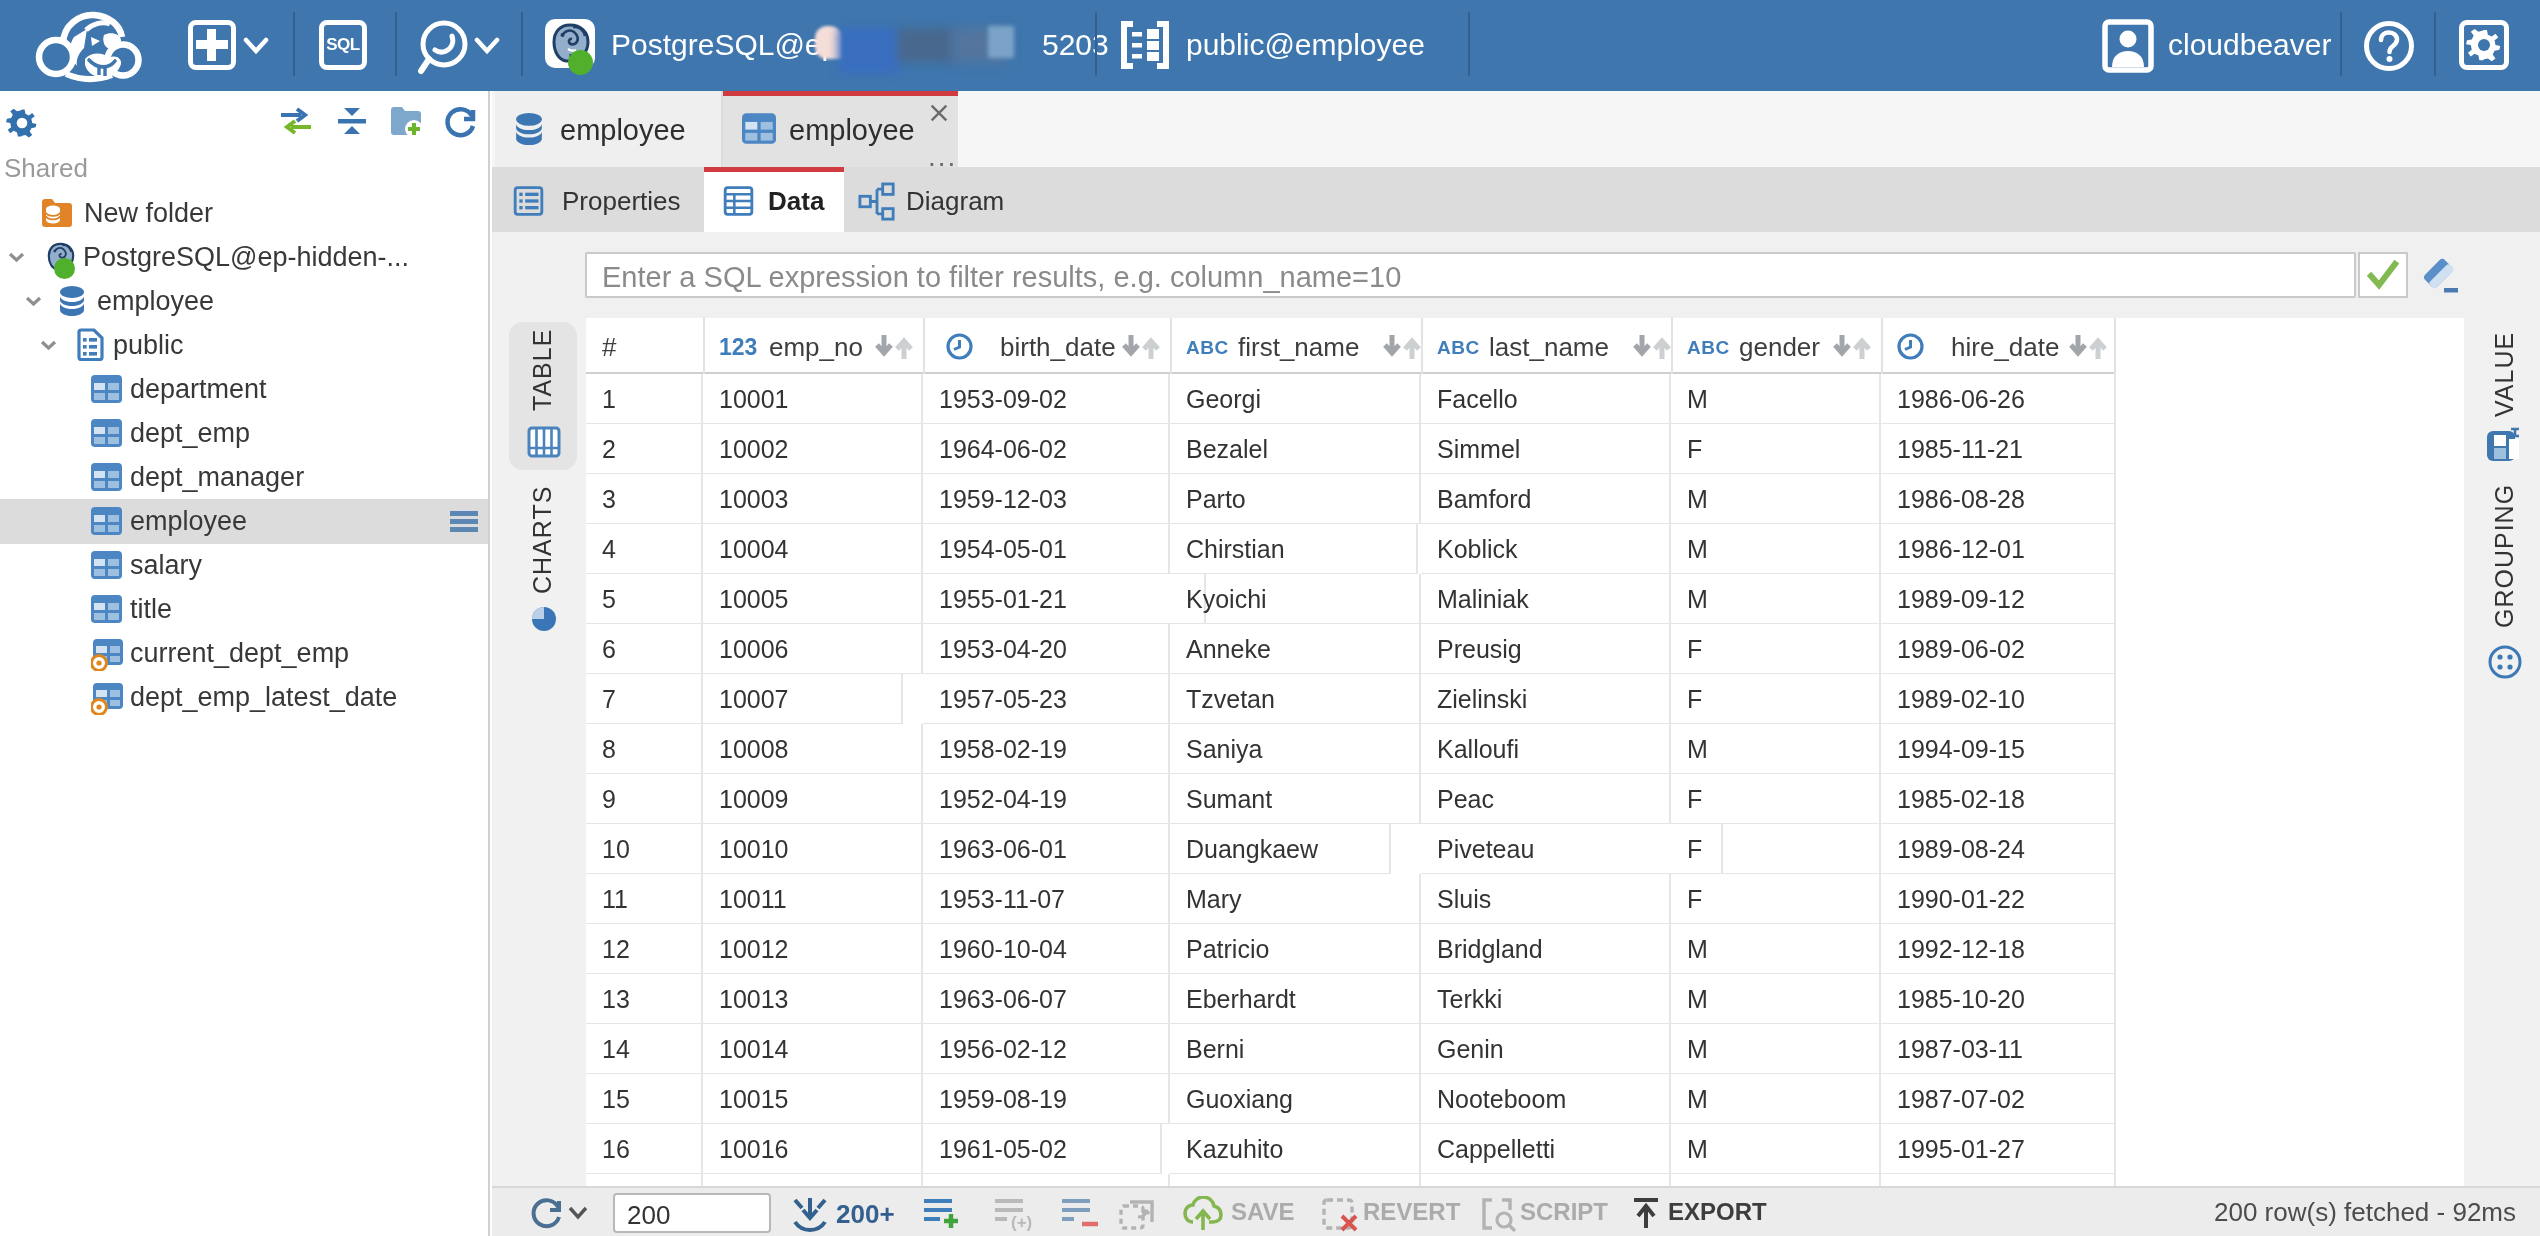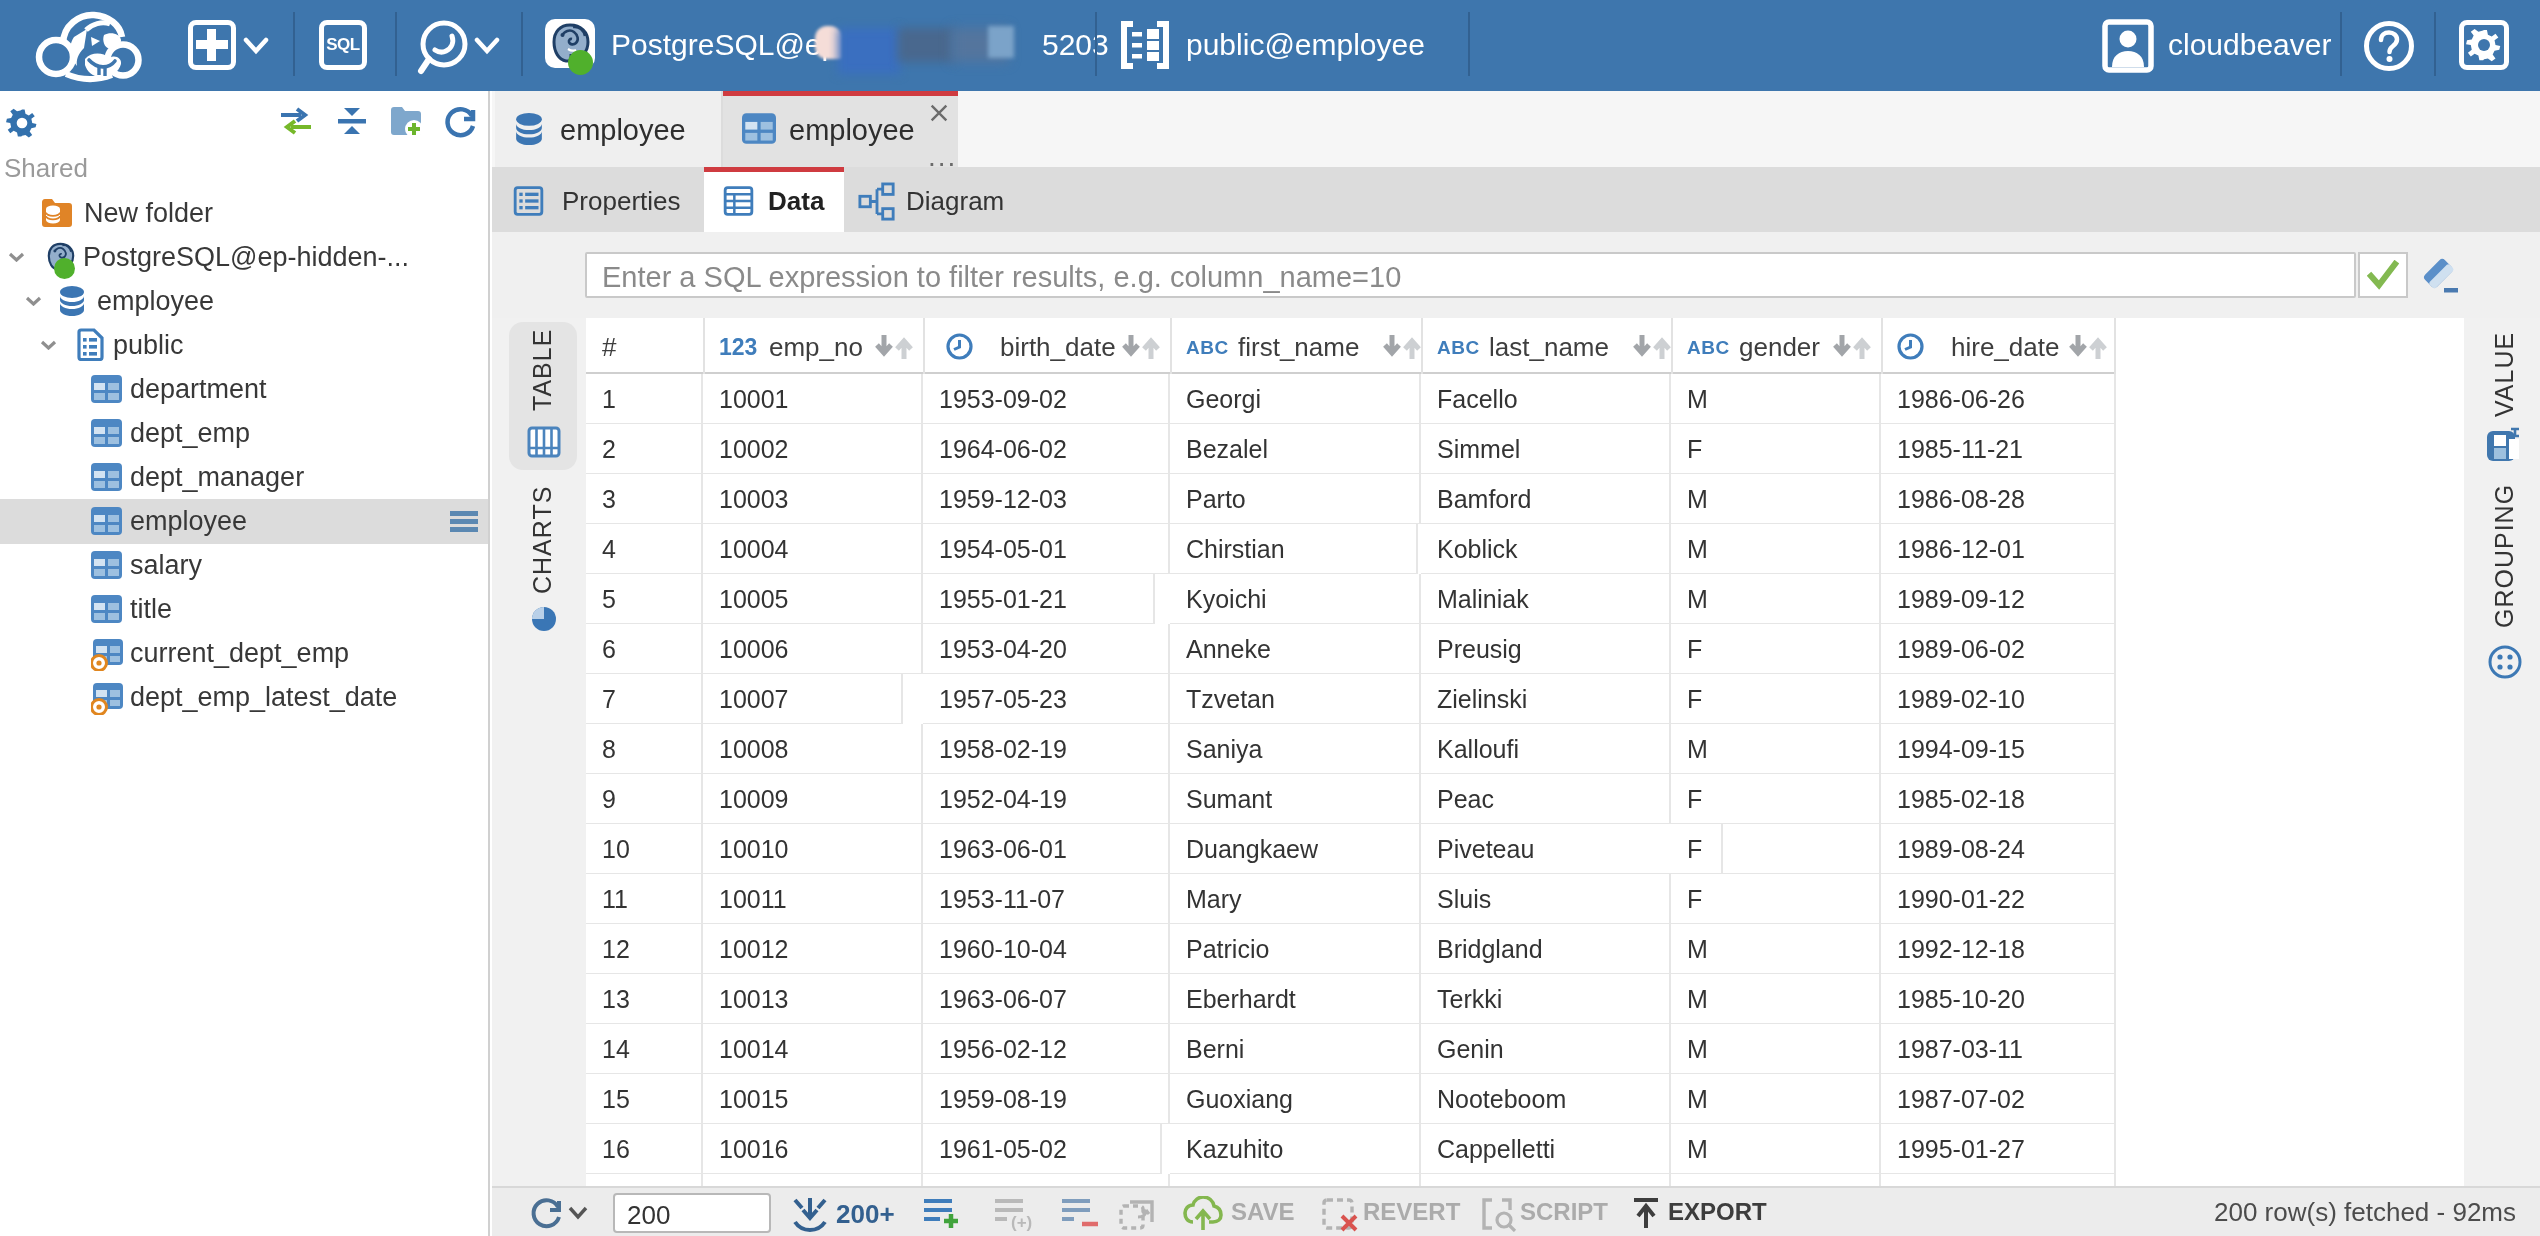"1955-01-21" div.dcell { width: 232px -> 283px }
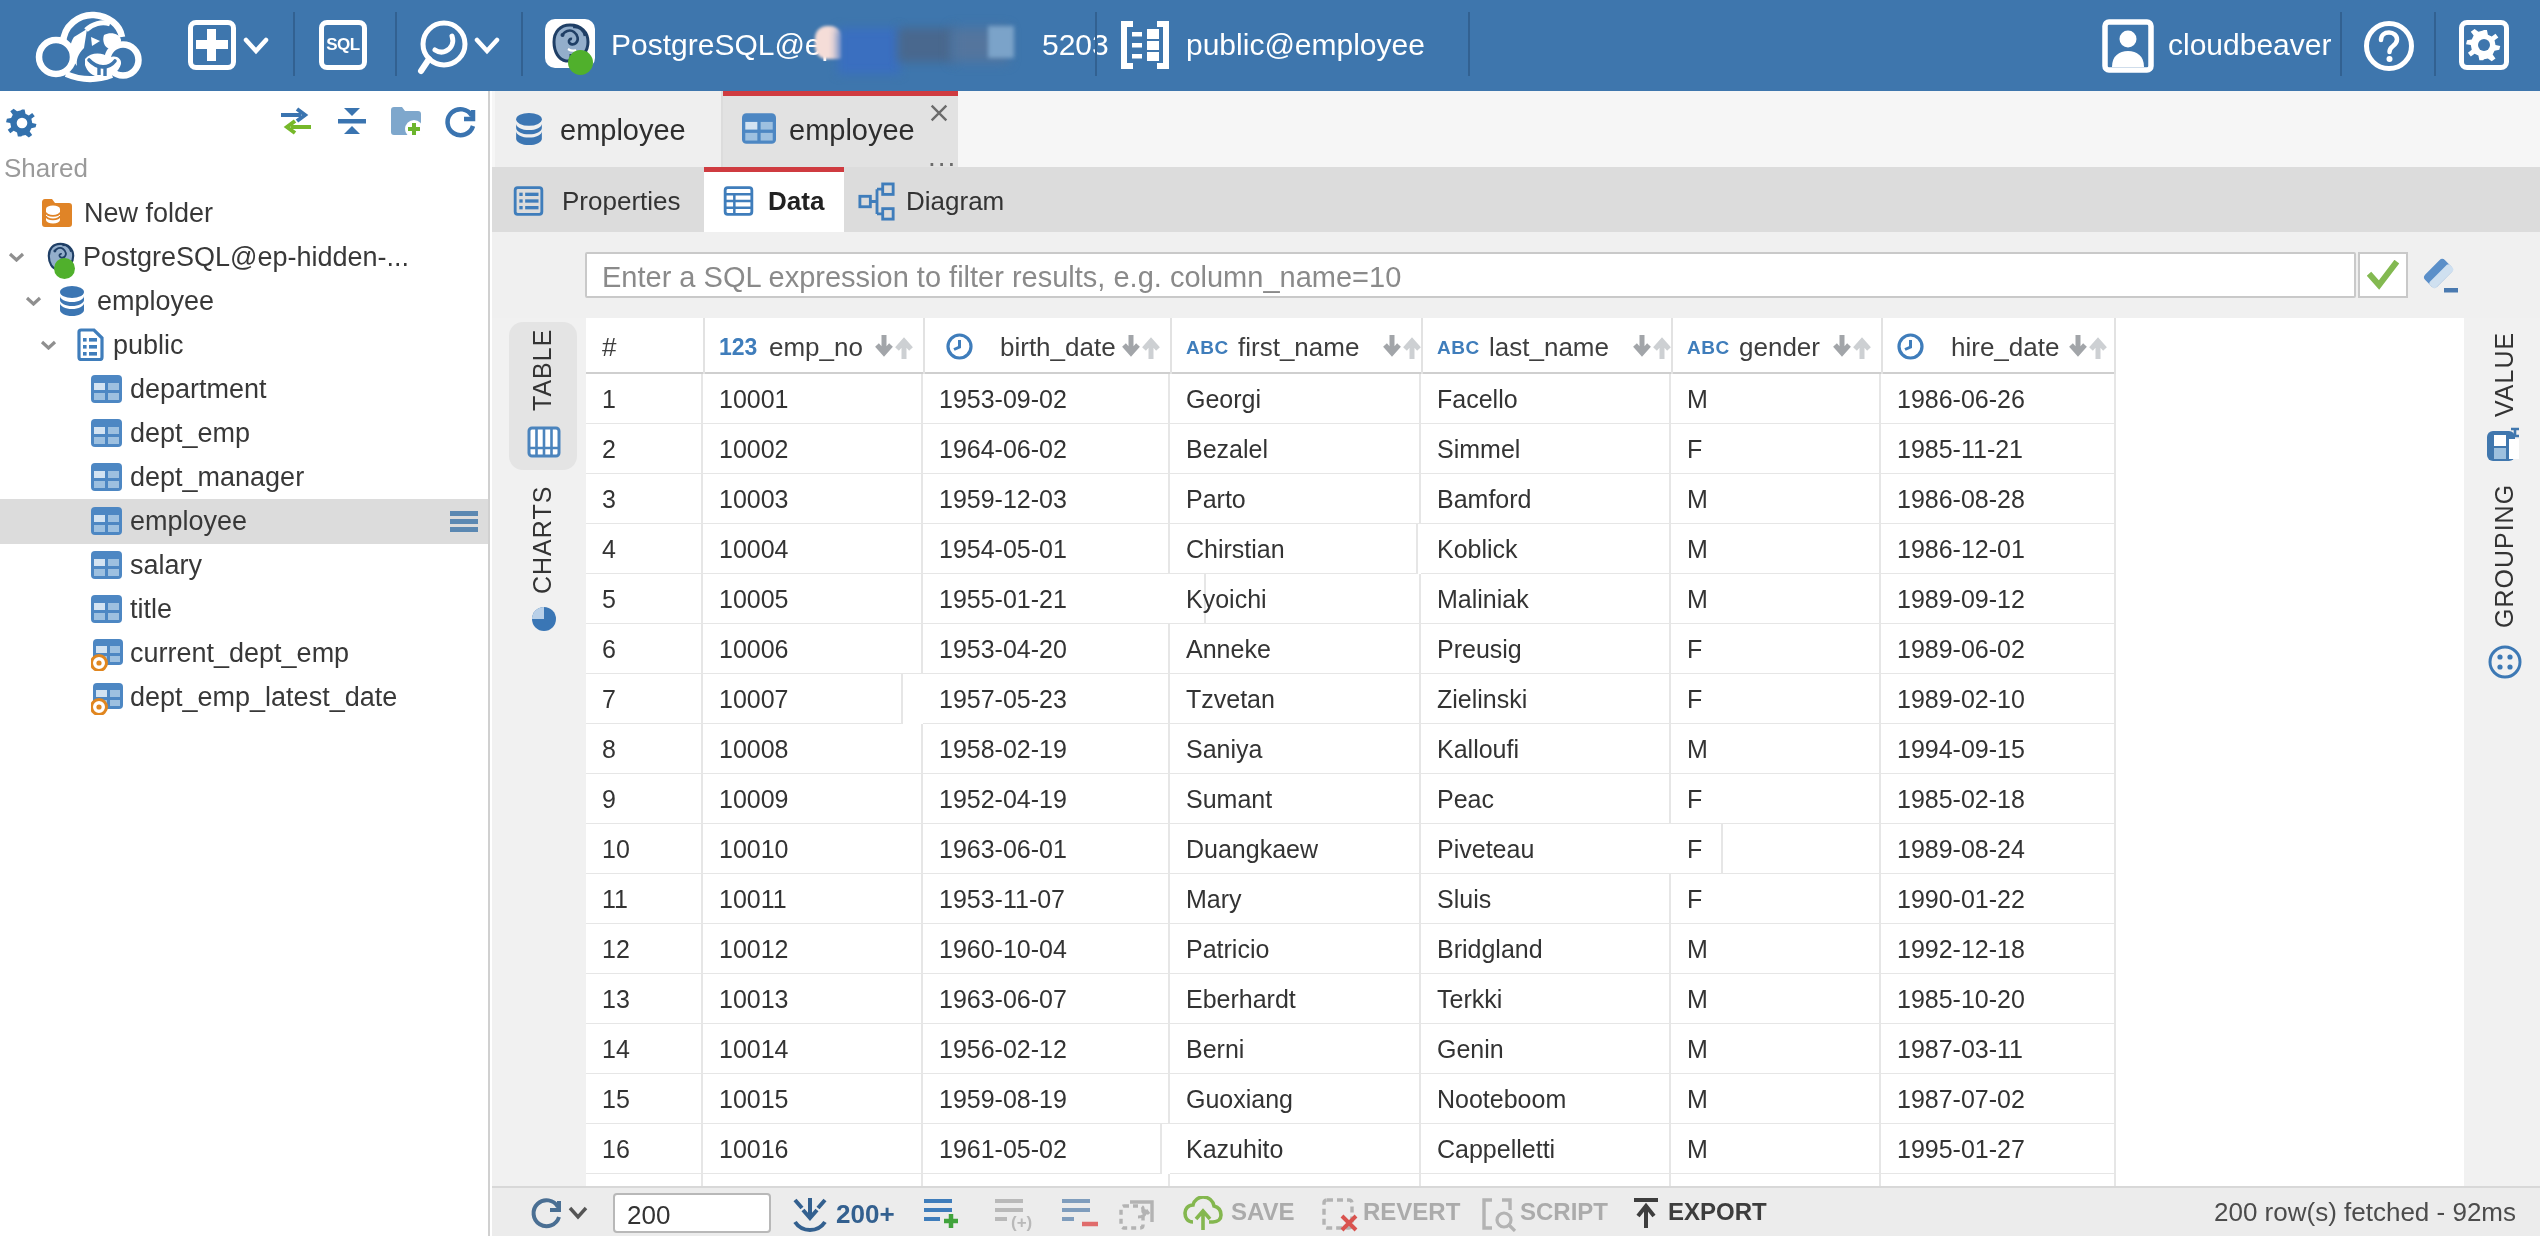"Duangkaew" div.dcell { width: 251px -> 221px }
